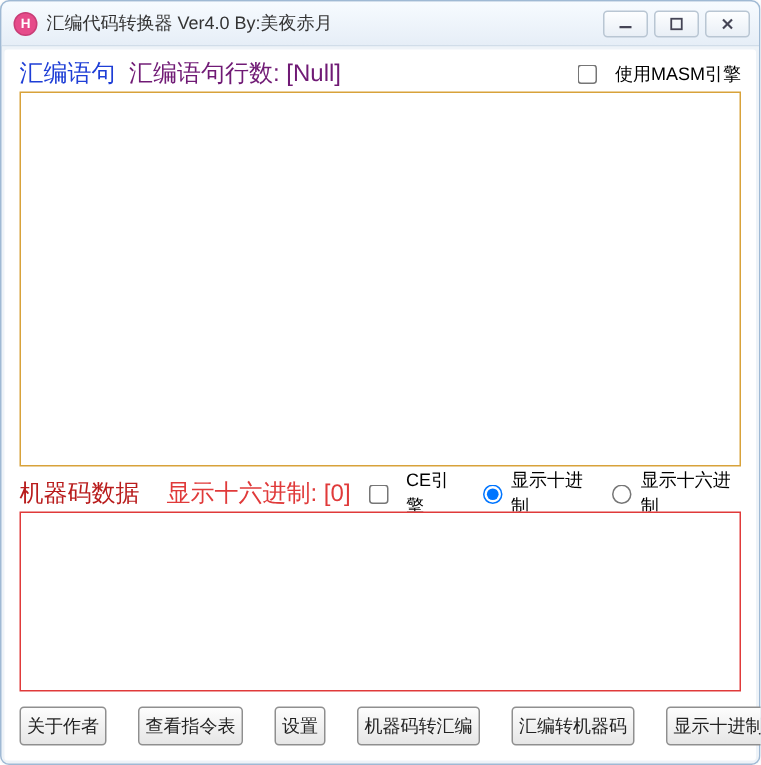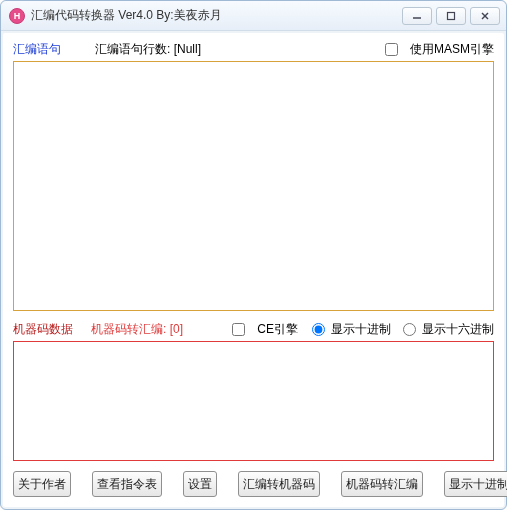"汇编语句" .lbl { font-size: 12px -> 16px }
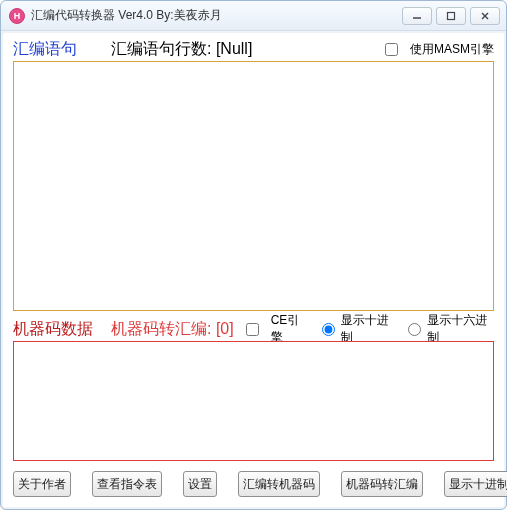"汇编语句行数: [Null]" .lbl-magenta { color: #000000 -> #701a75; margin-left: 28px -> 3px }
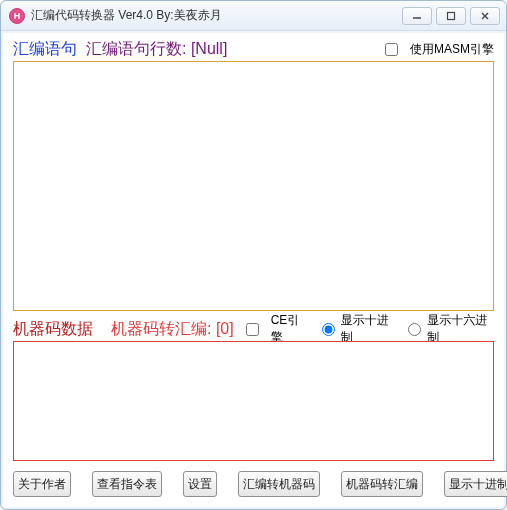"机器码转汇编:" span { text: 机器码转汇编 -> 显示十六进制 }
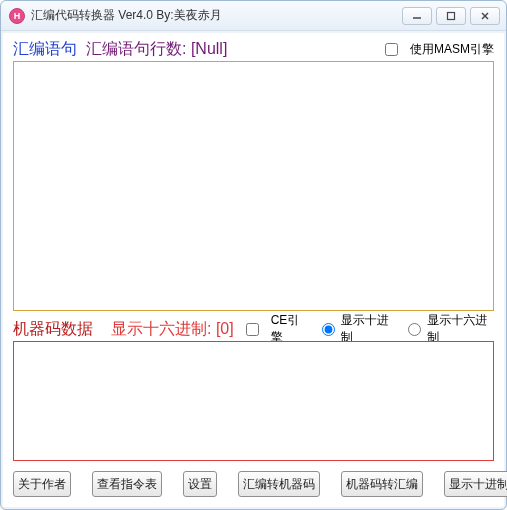"汇编转机器码" button.btn { order: before "机器码转汇编" -> after "机器码转汇编" }
